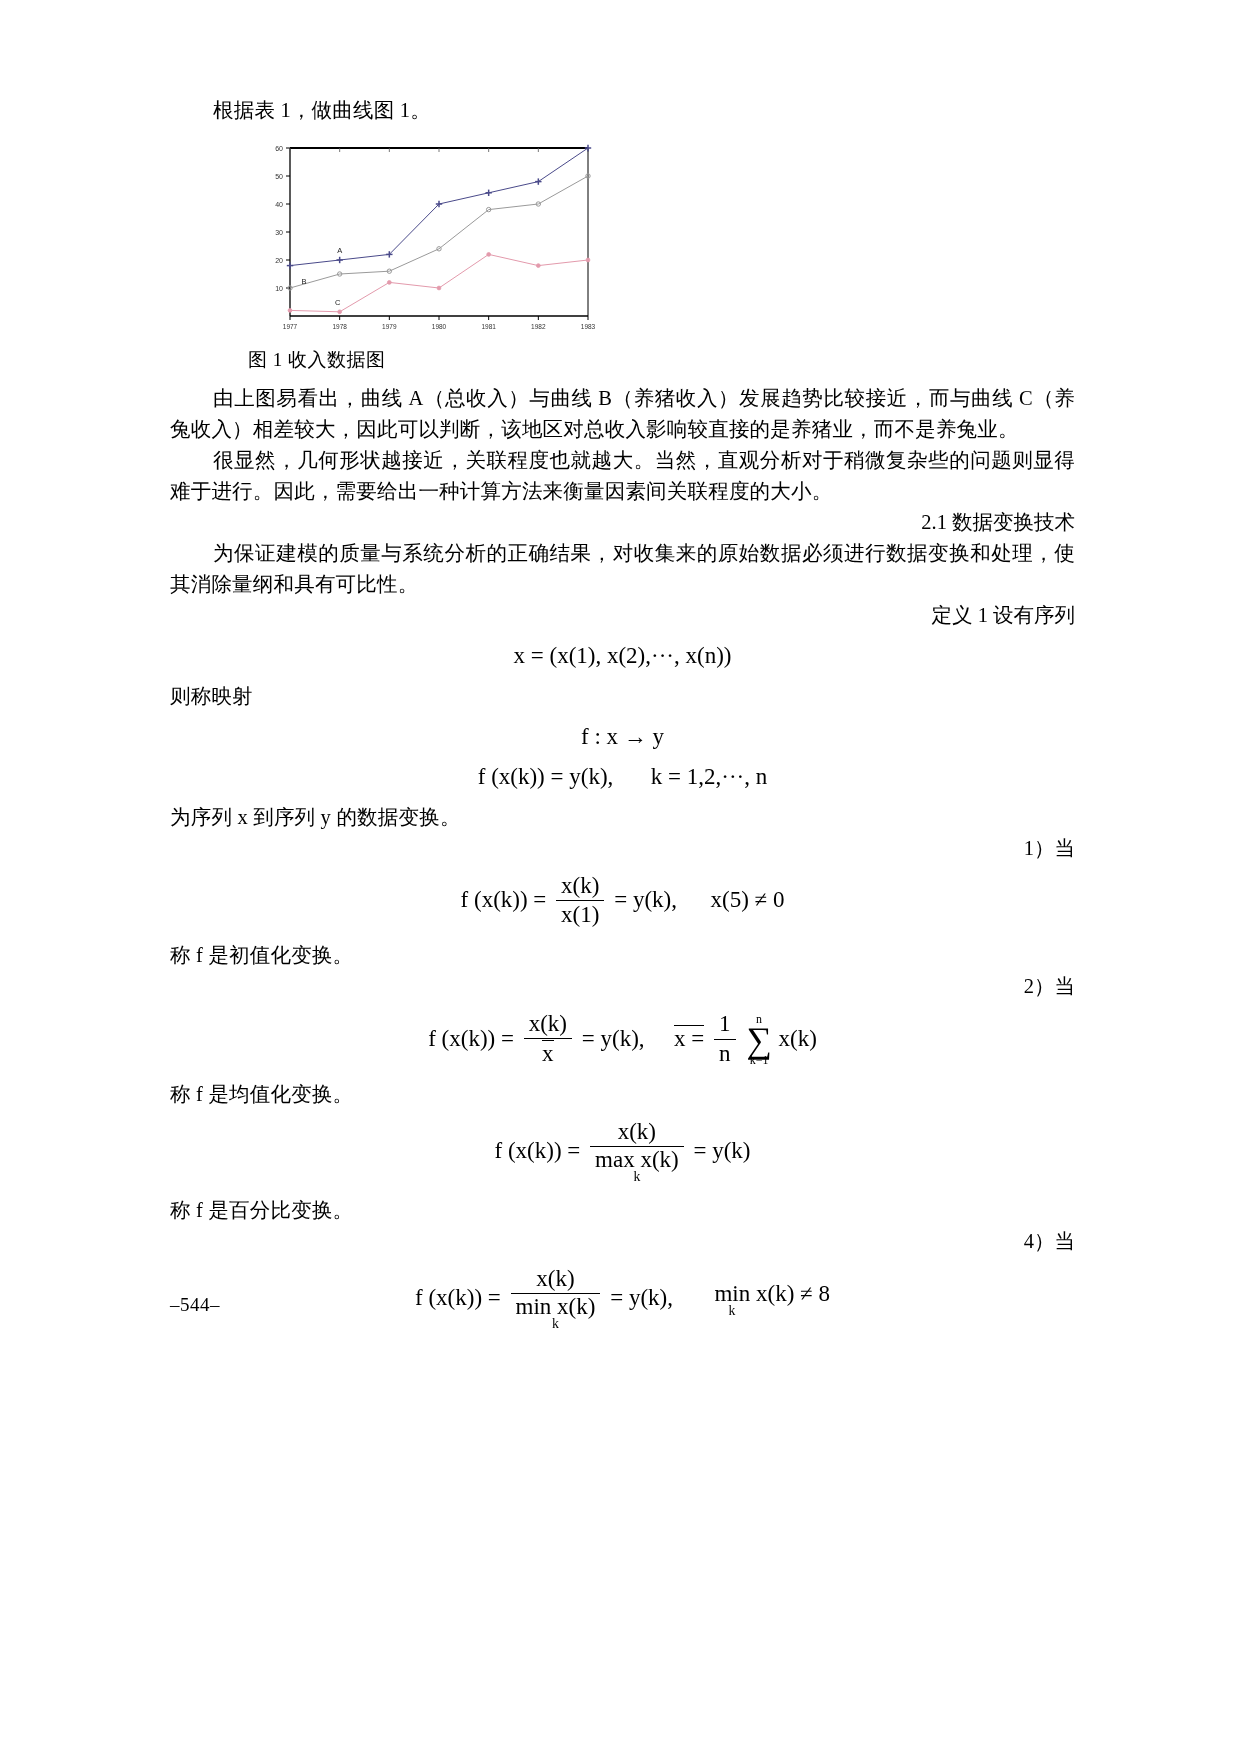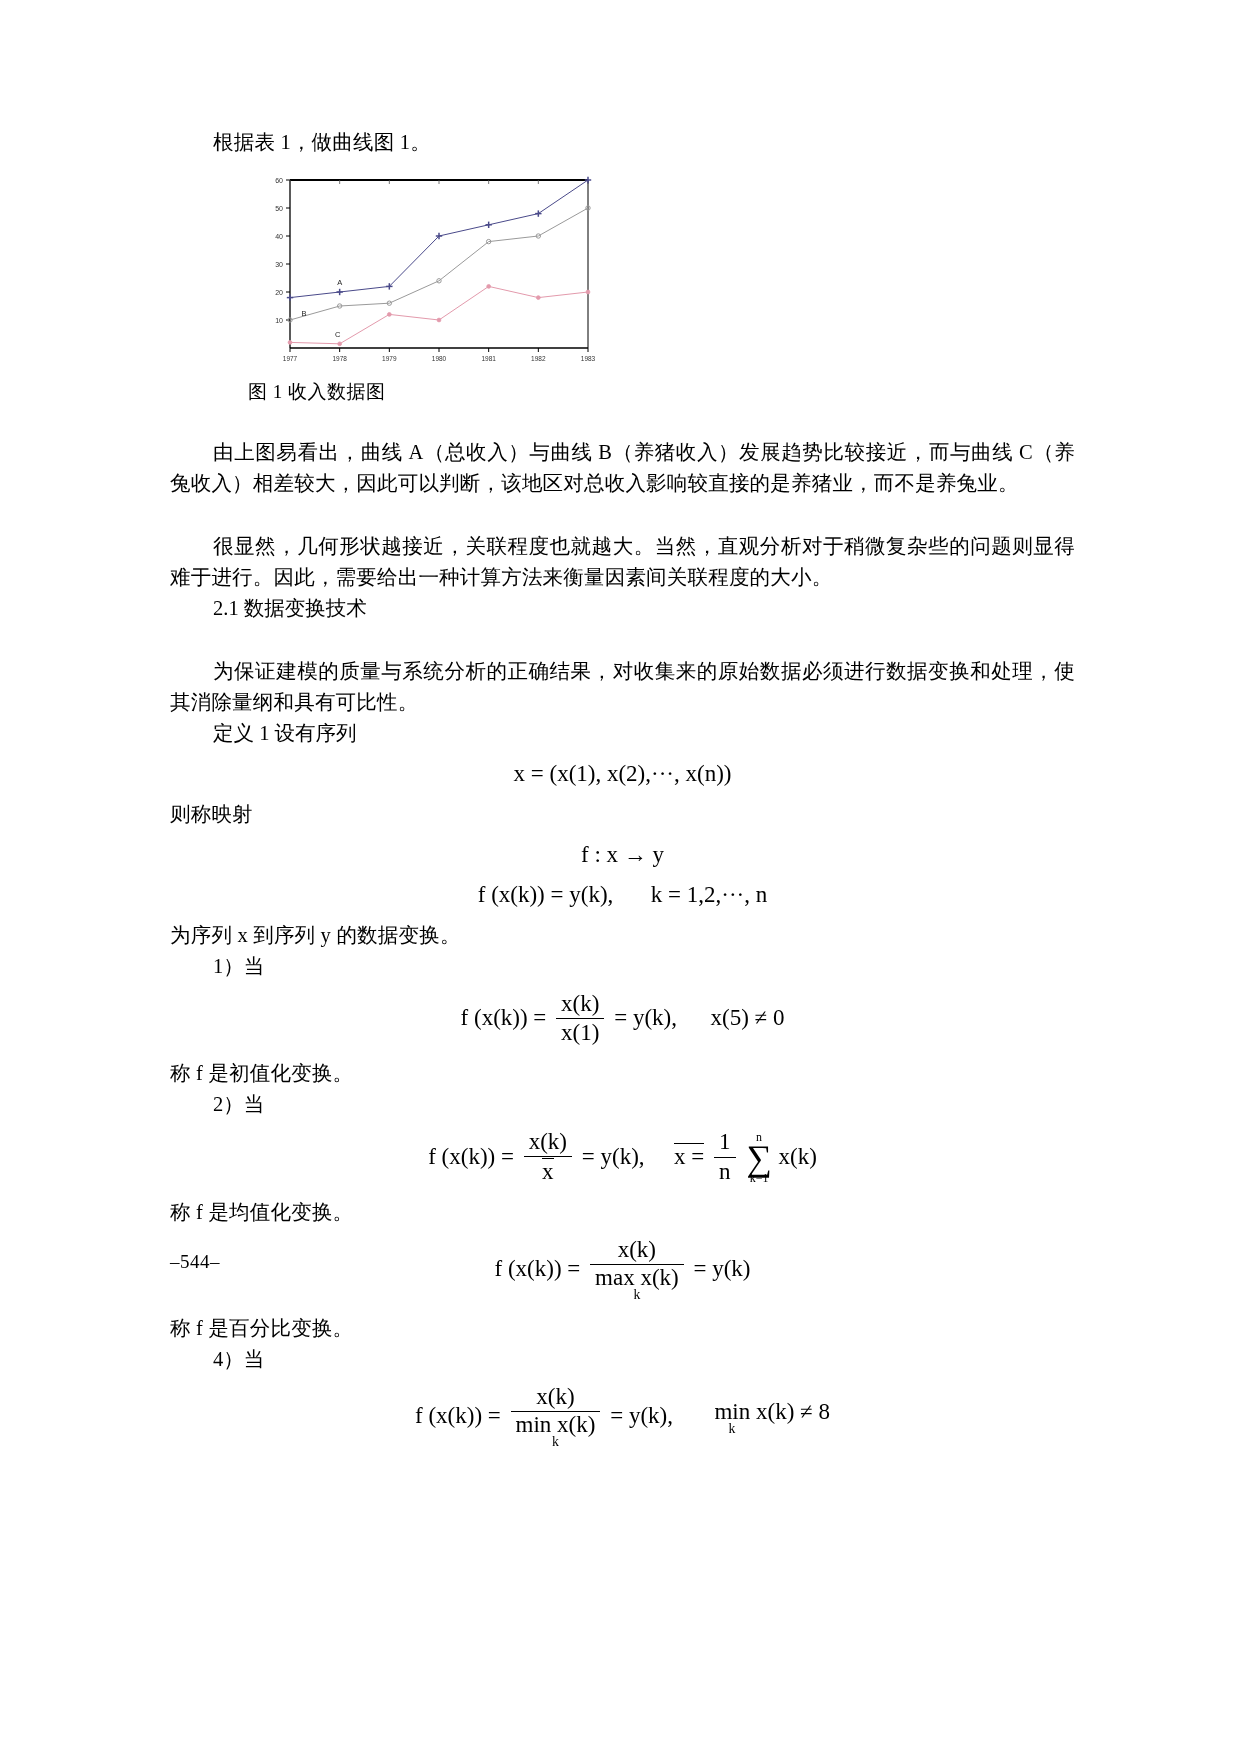"根据表 1，做曲线图 1。" .indent { margin-top: 32px -> none }
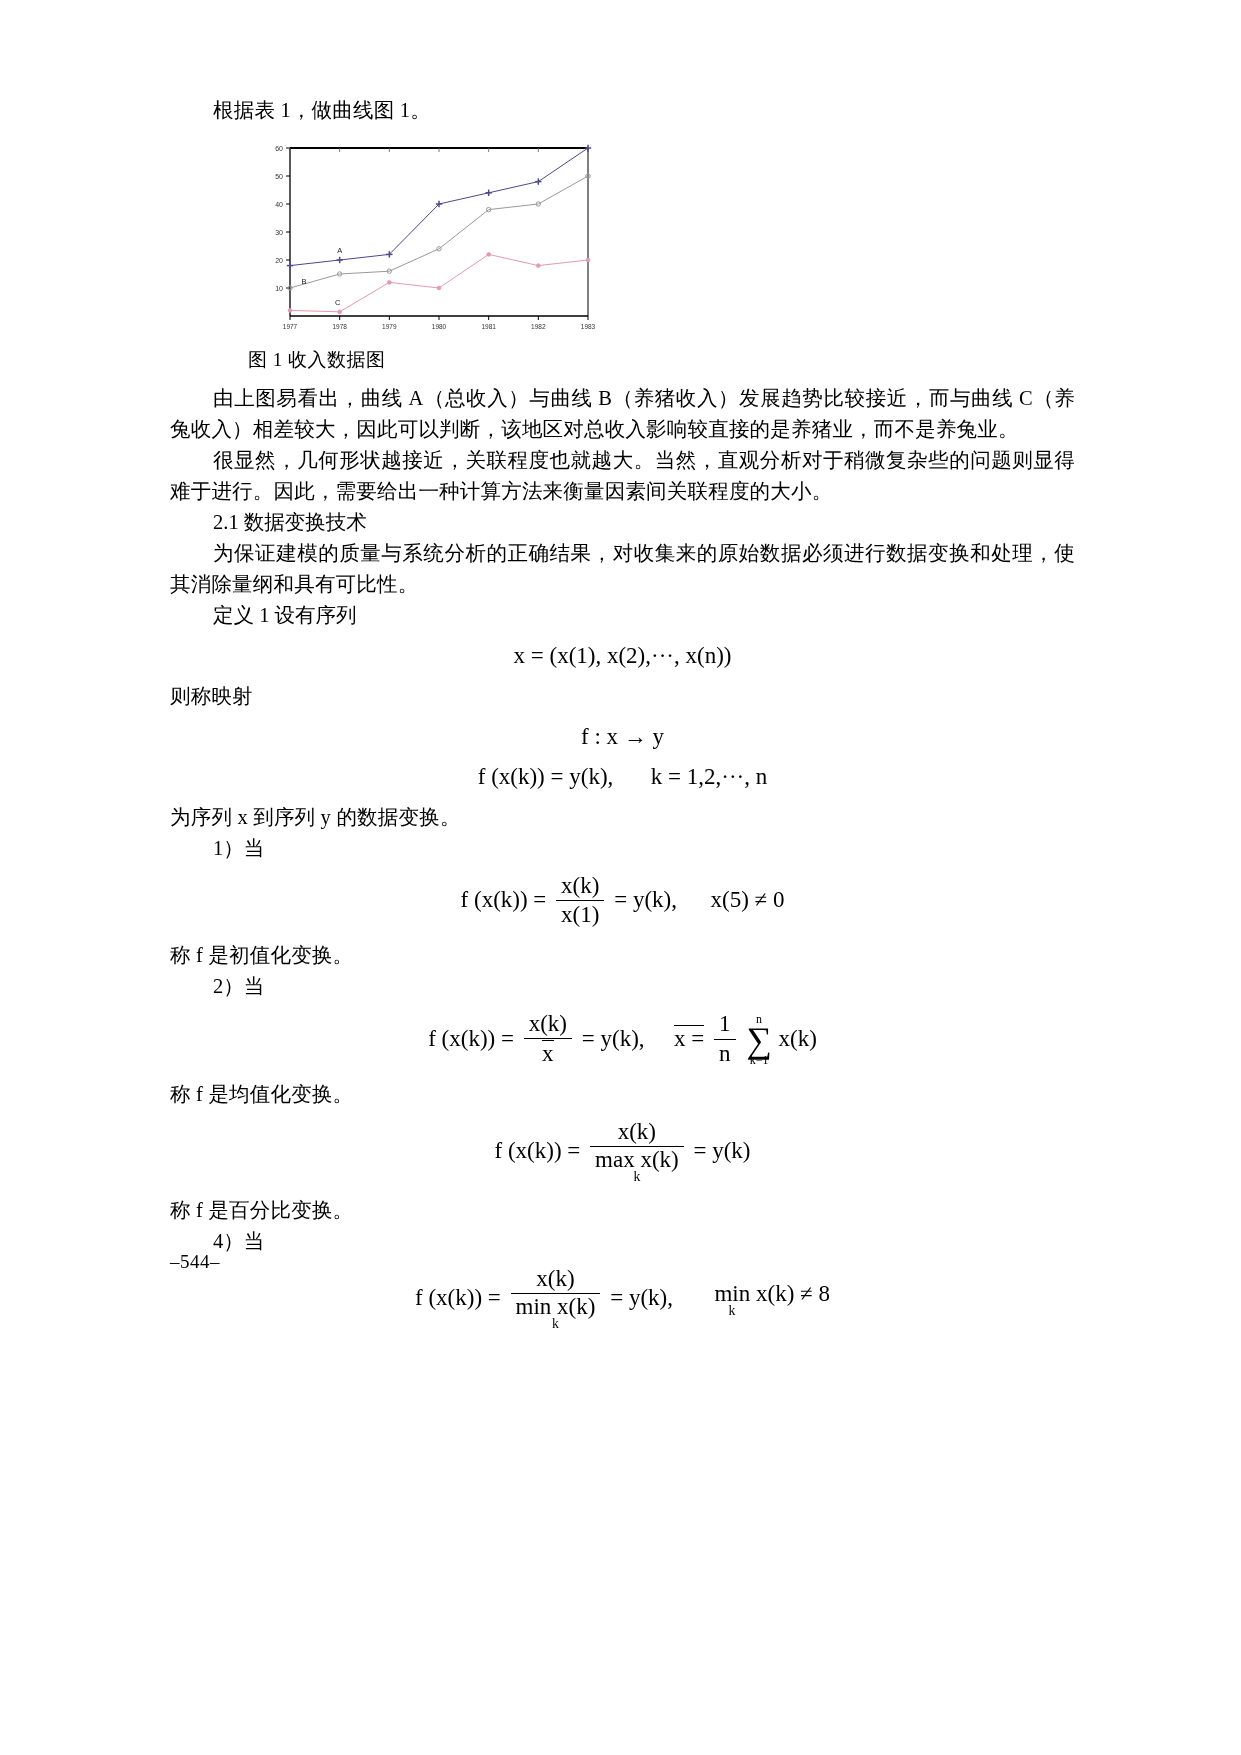"2.1 数据变换技术" .heading { text-align: none -> right }
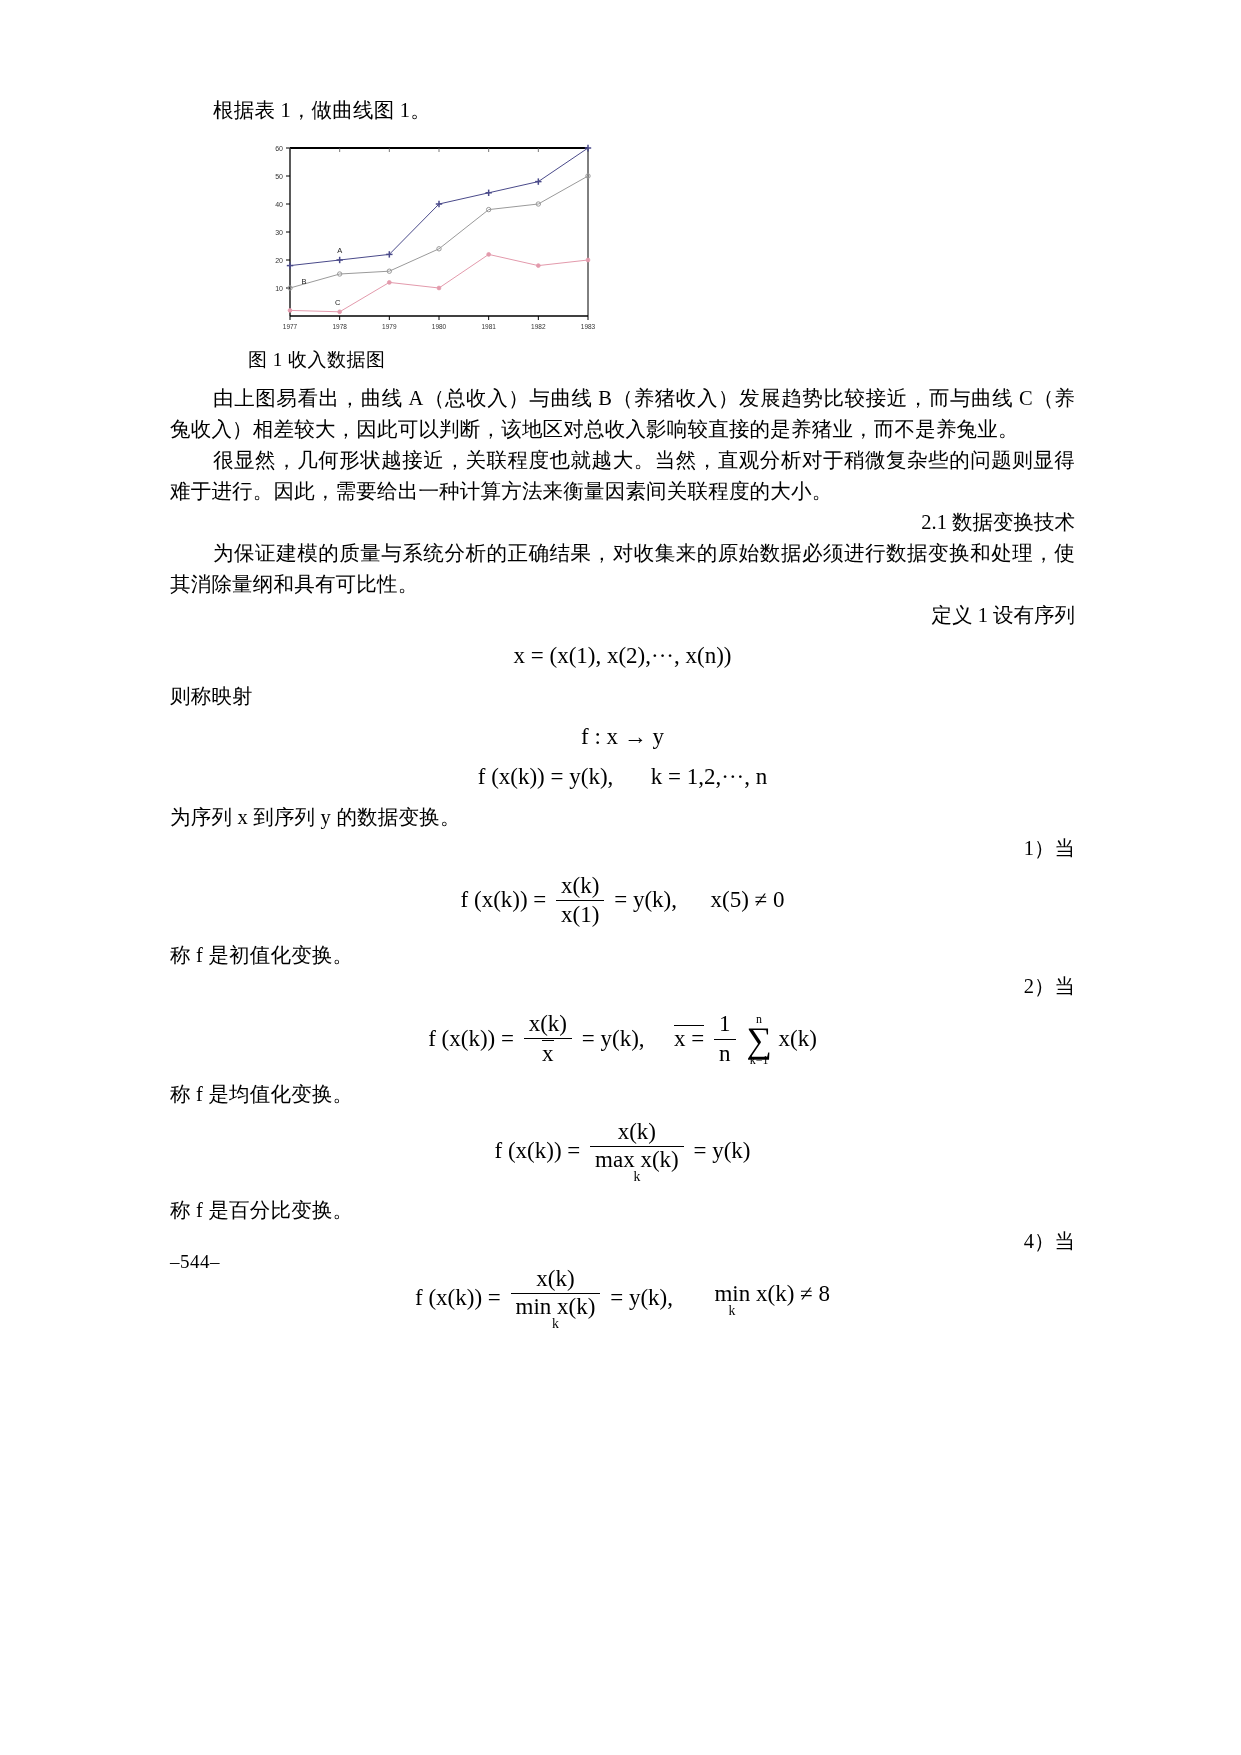"–544–" .pagenum { top: 1251px -> 1294px }
